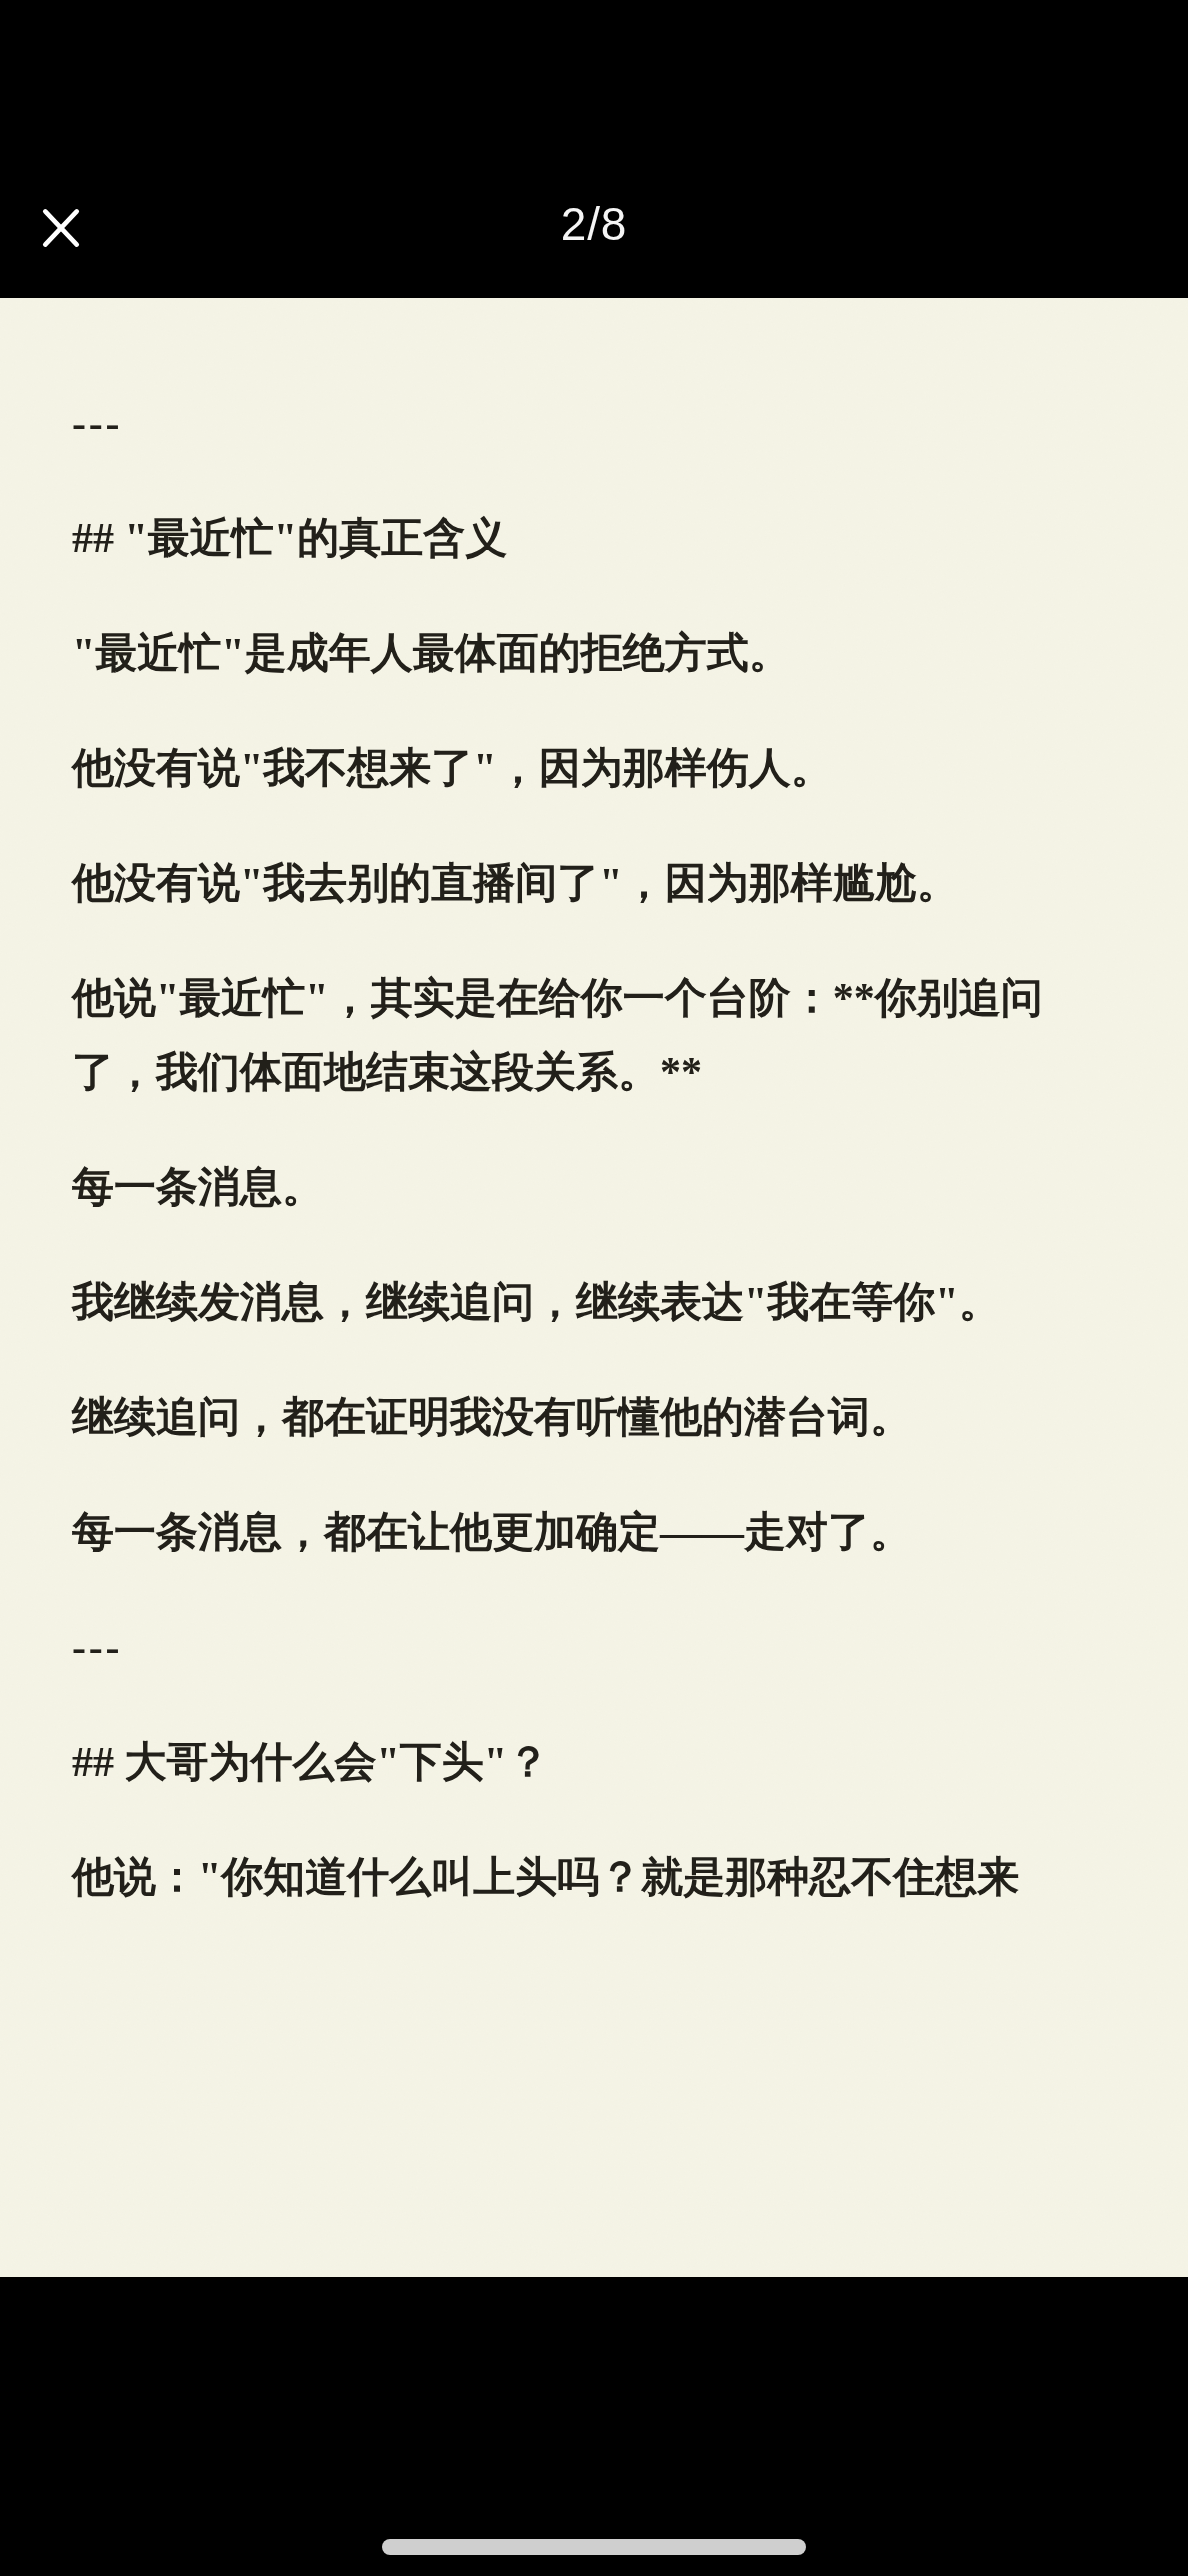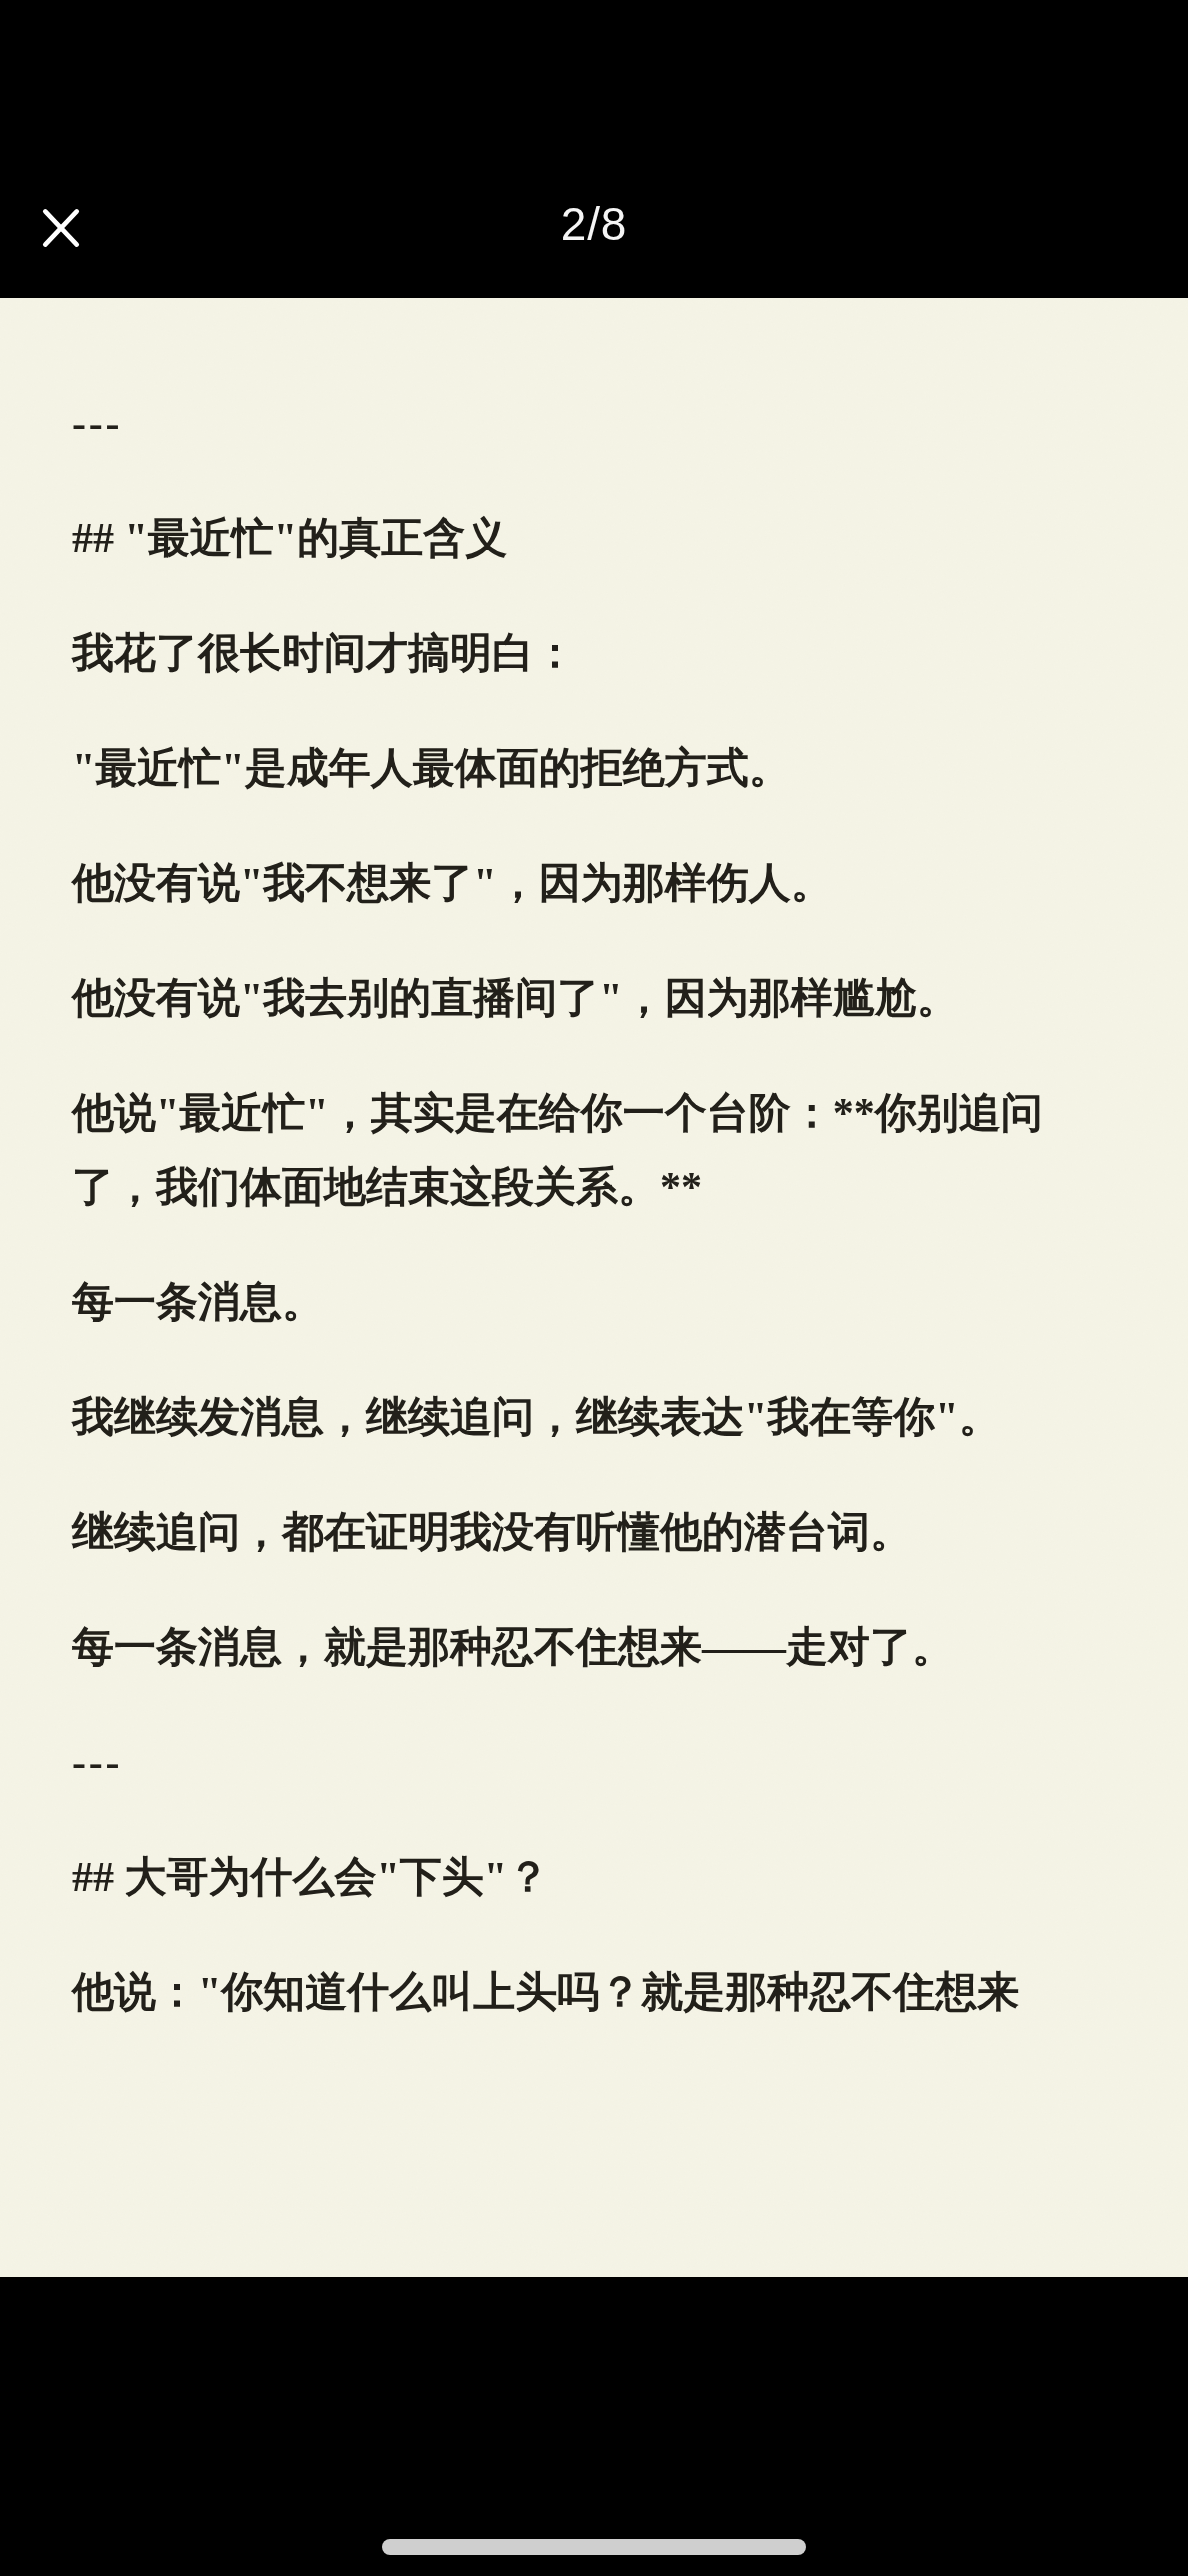"我花了很长时间才搞明白：" p.para { html: <p>我花了很长时间才搞明白：</p> -> none }
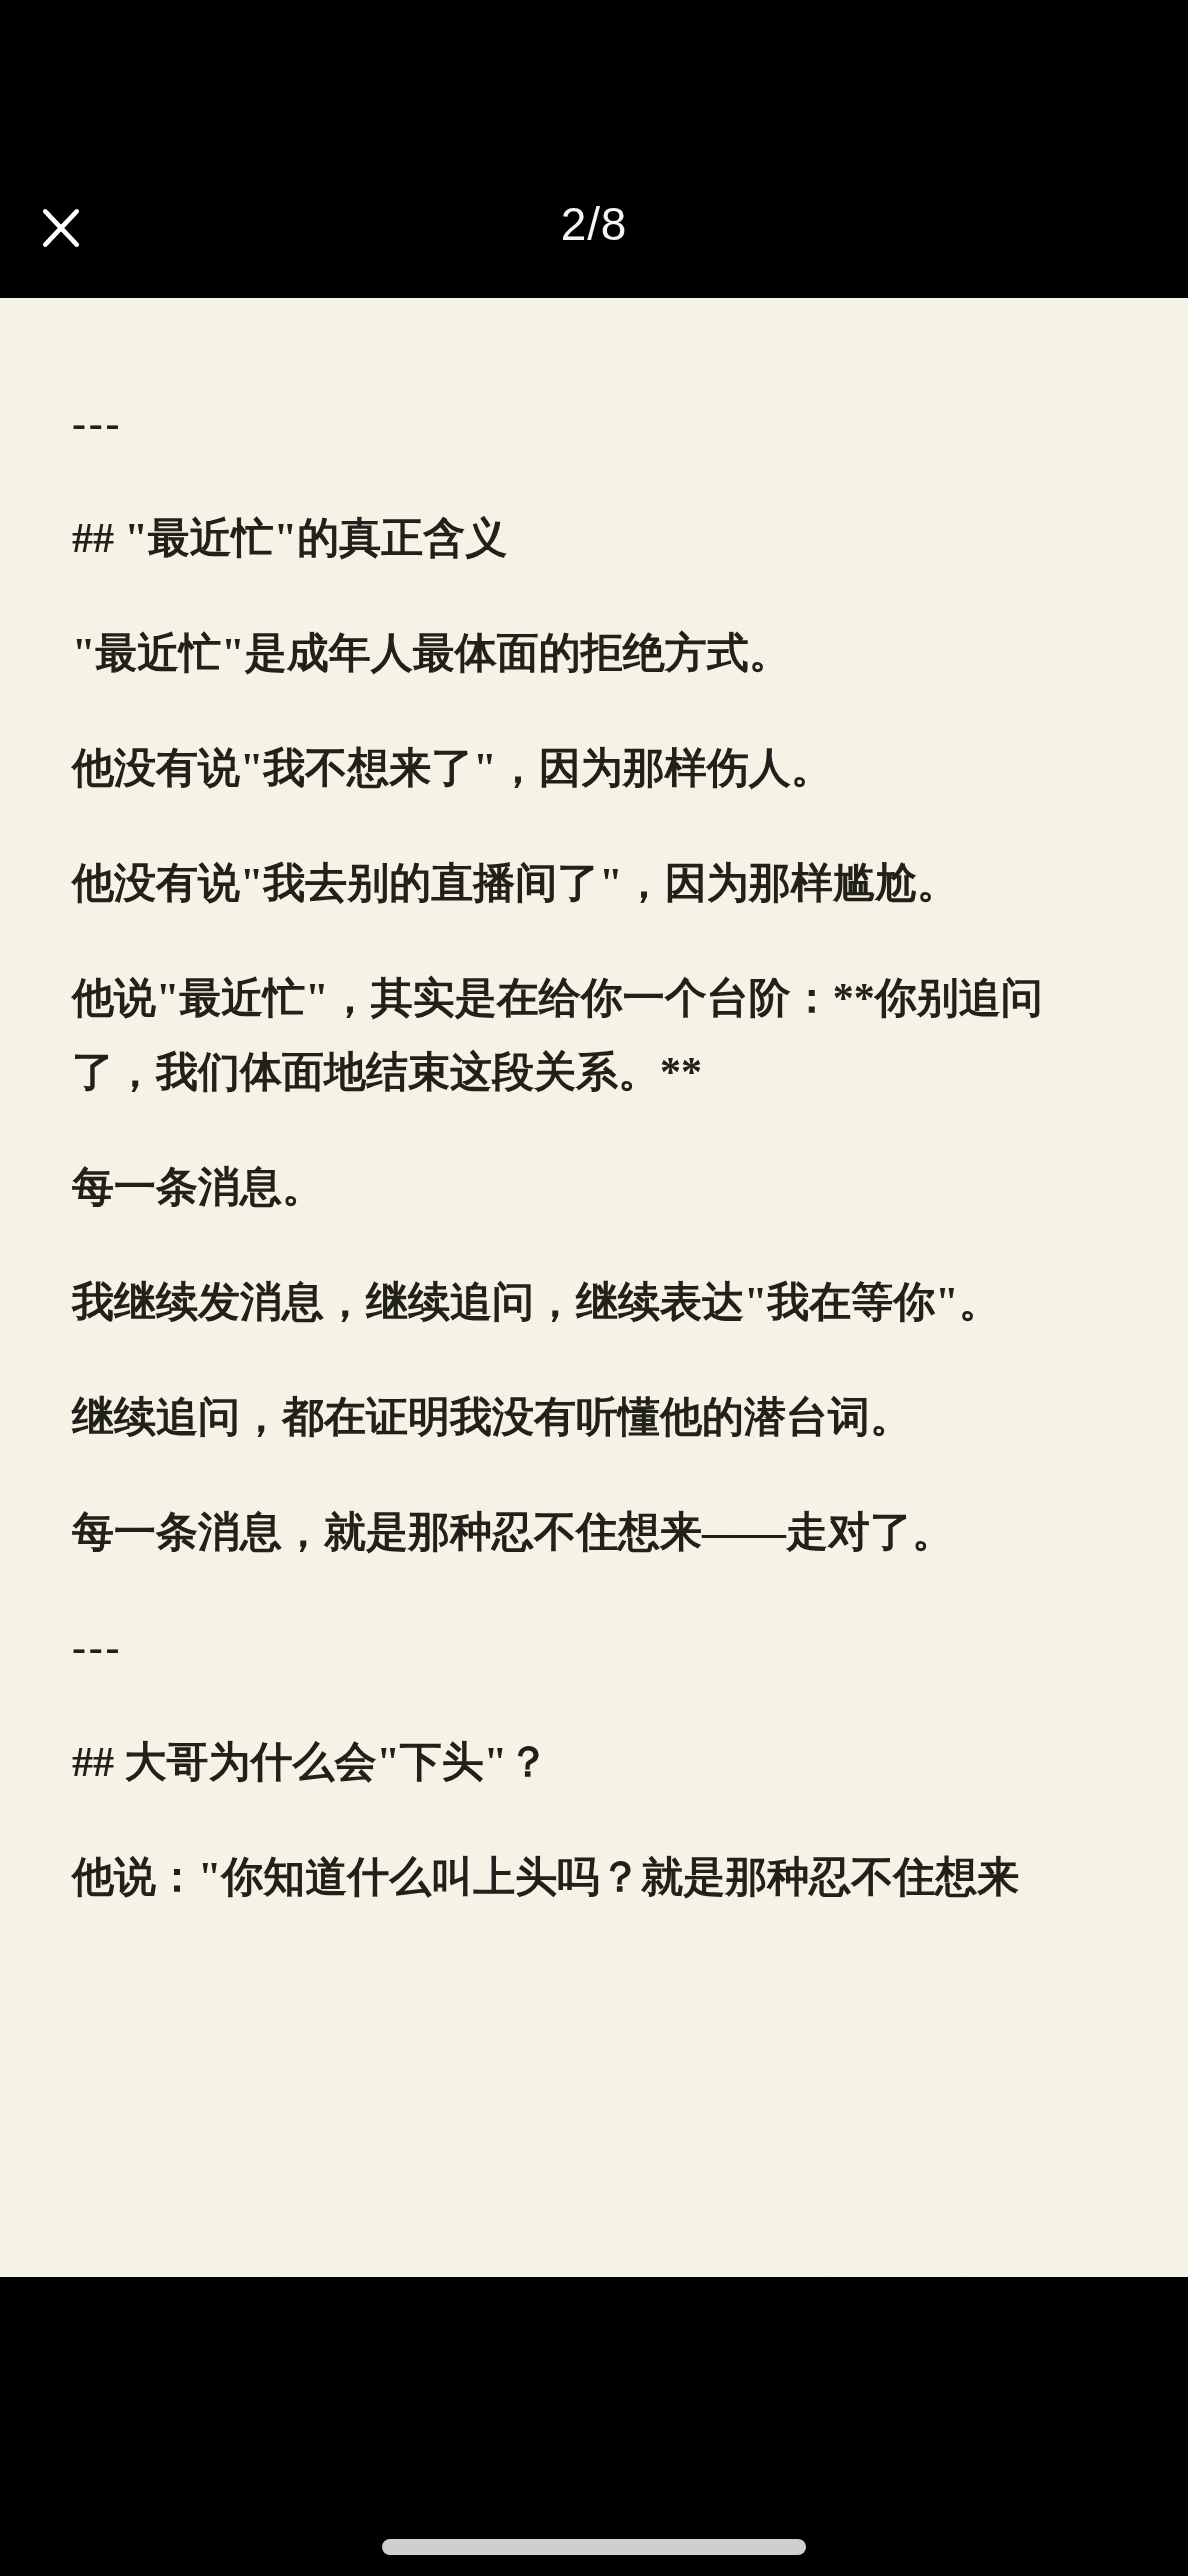"每一条消息，就是那种忍不住想来——走对了。" p.para { text: 就是那种忍不住想来 -> 都在让他更加确定 }
